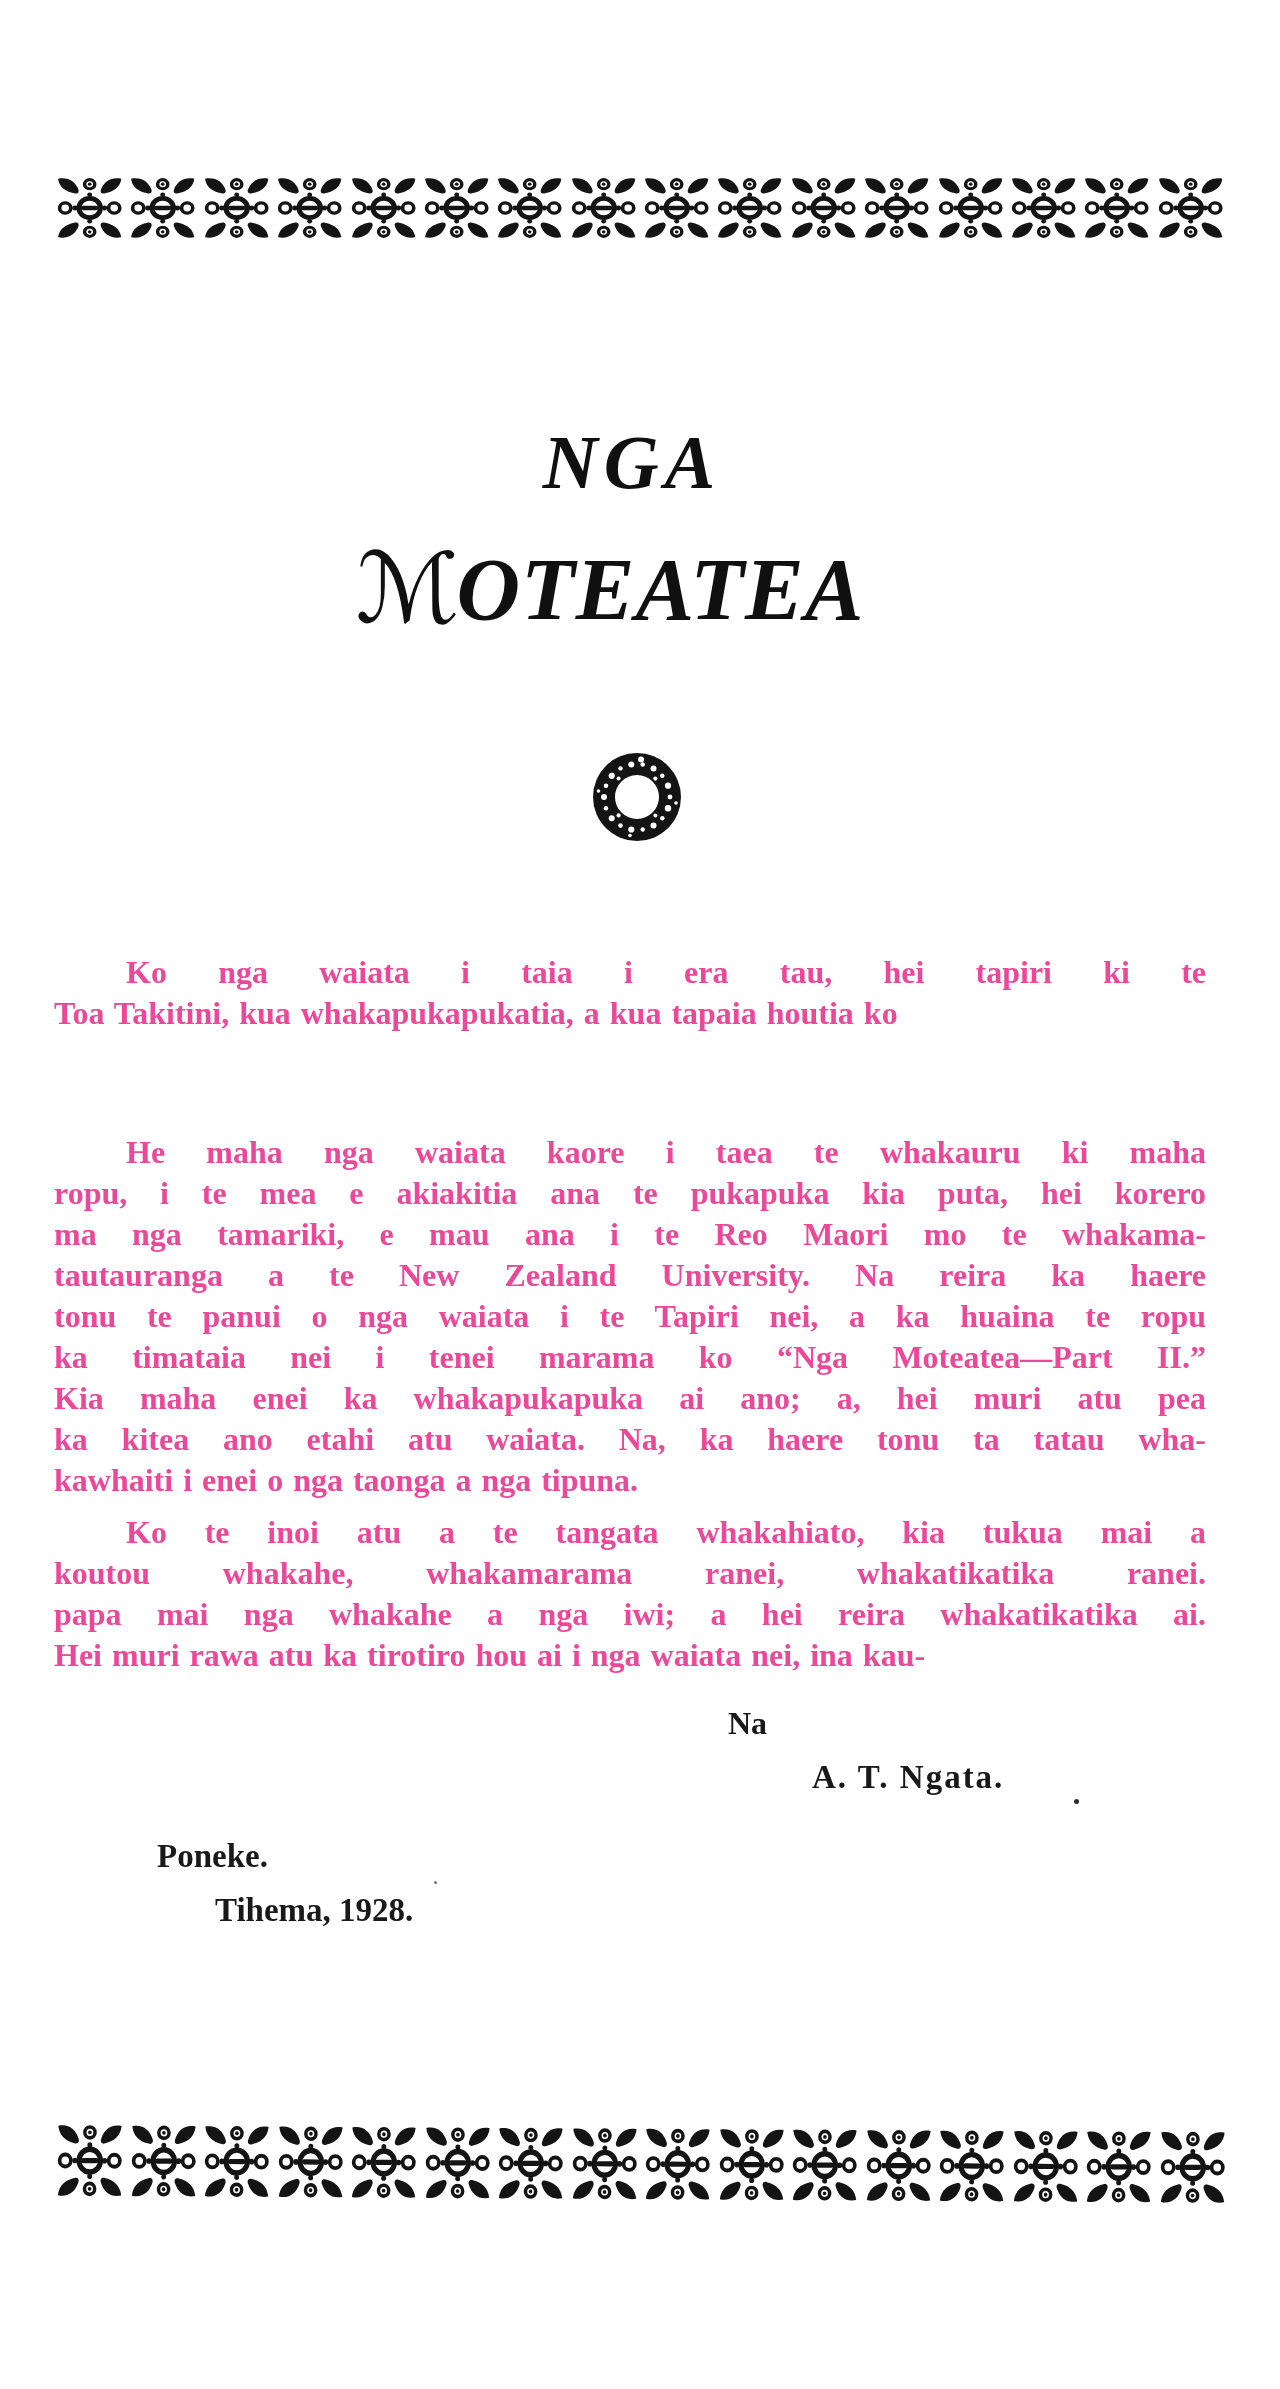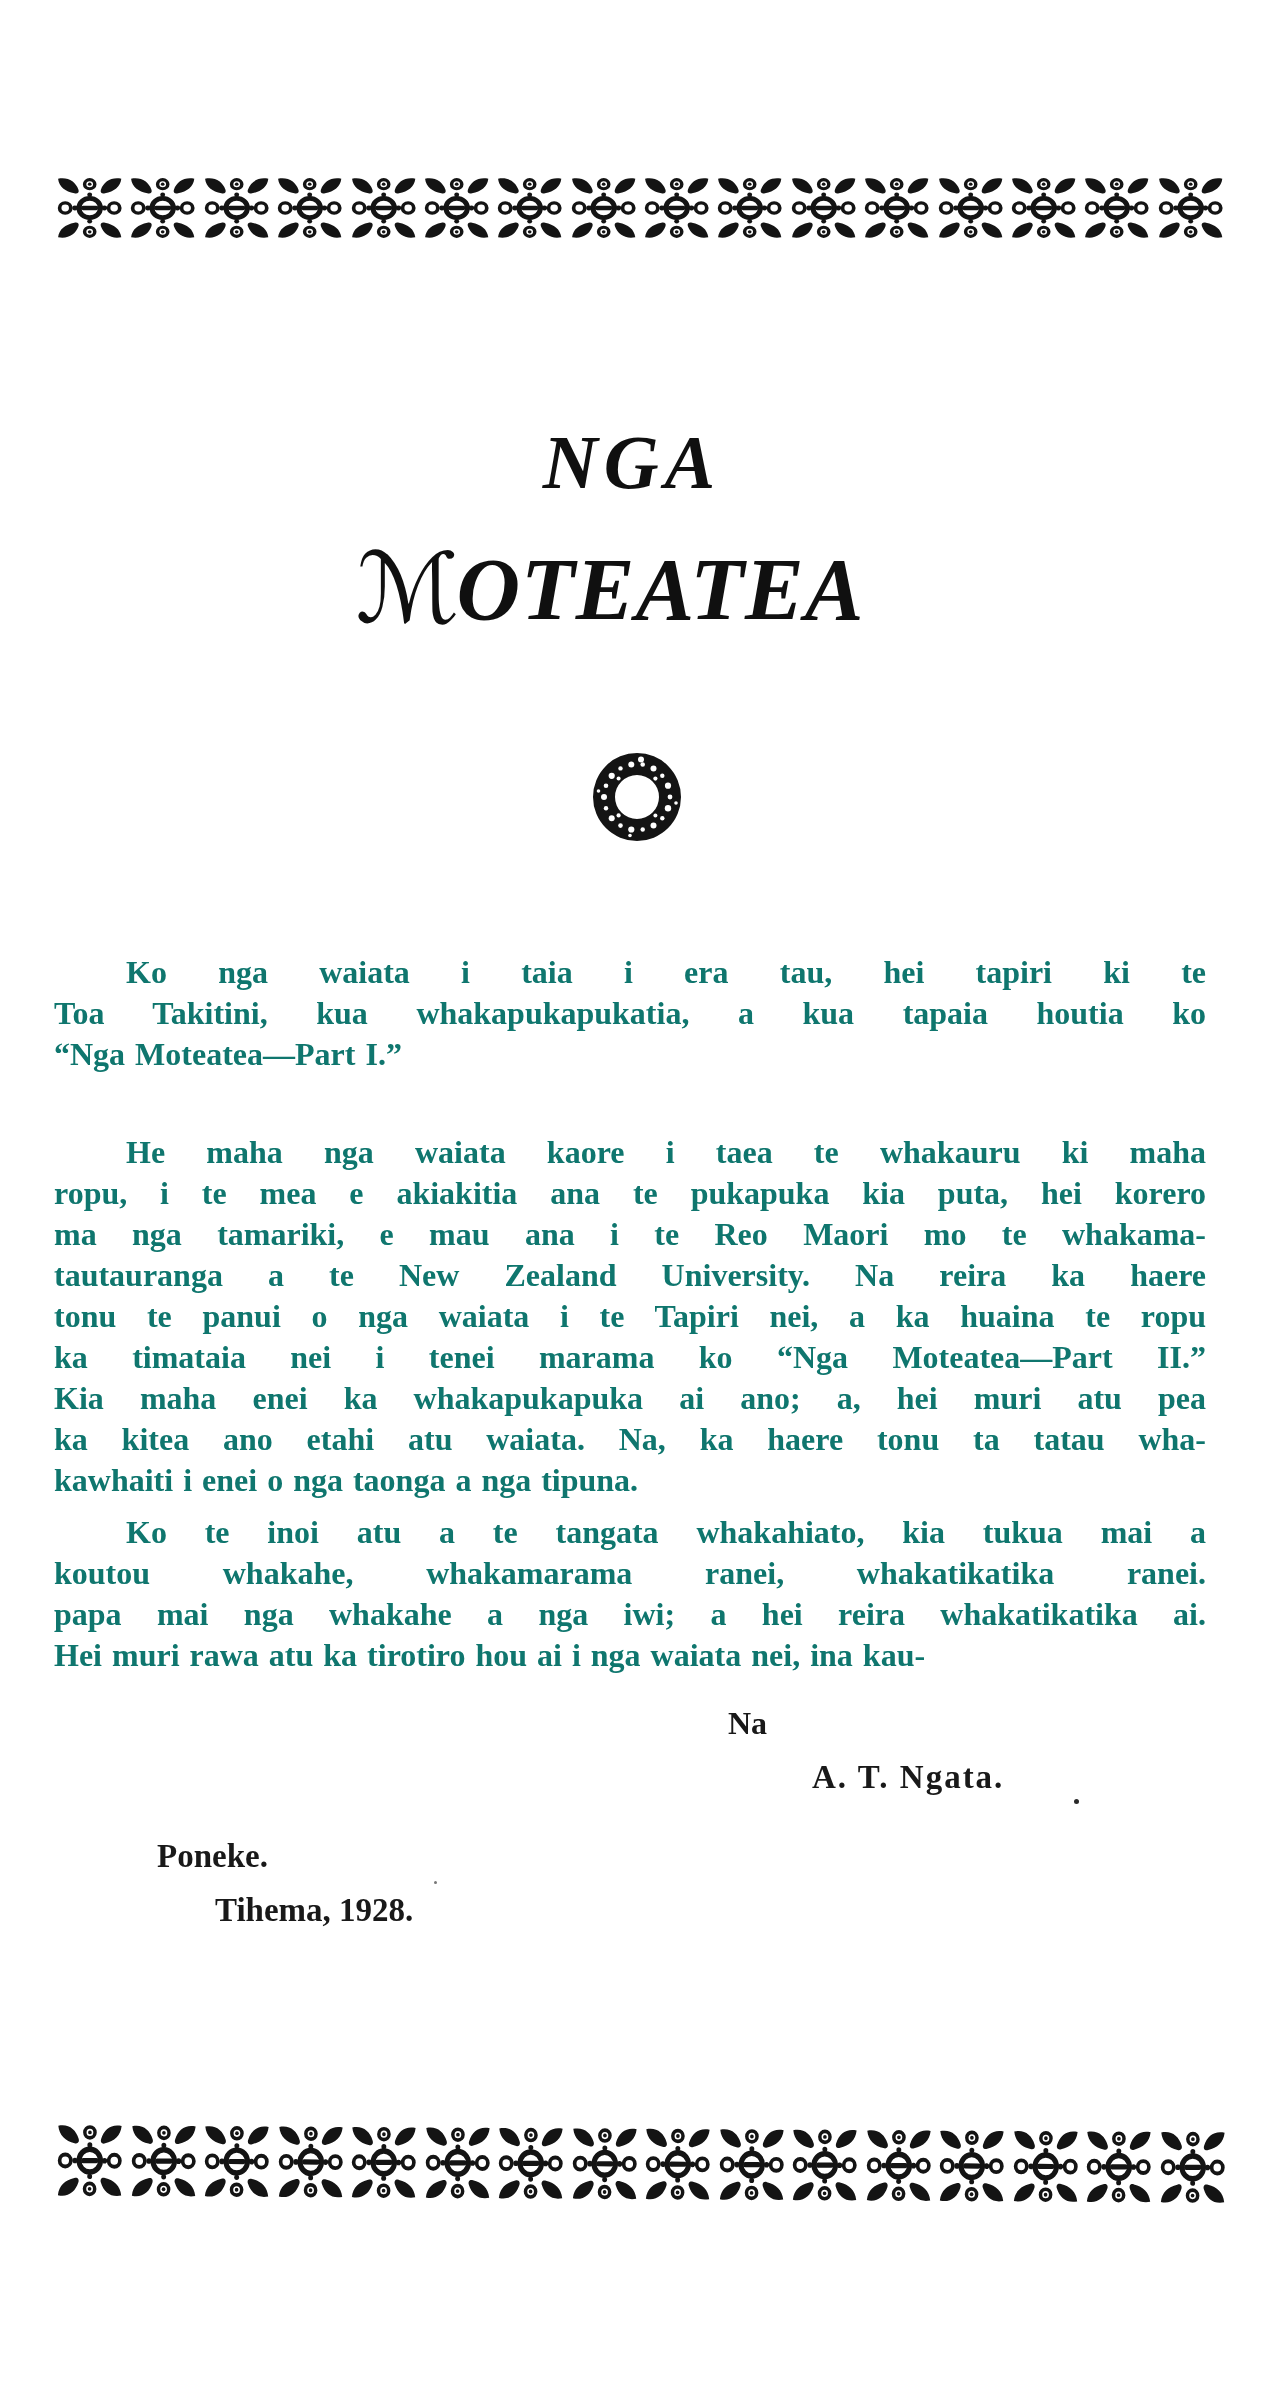"Ko nga waiata i taia" .para { color: #0f766e -> #ec4899 }
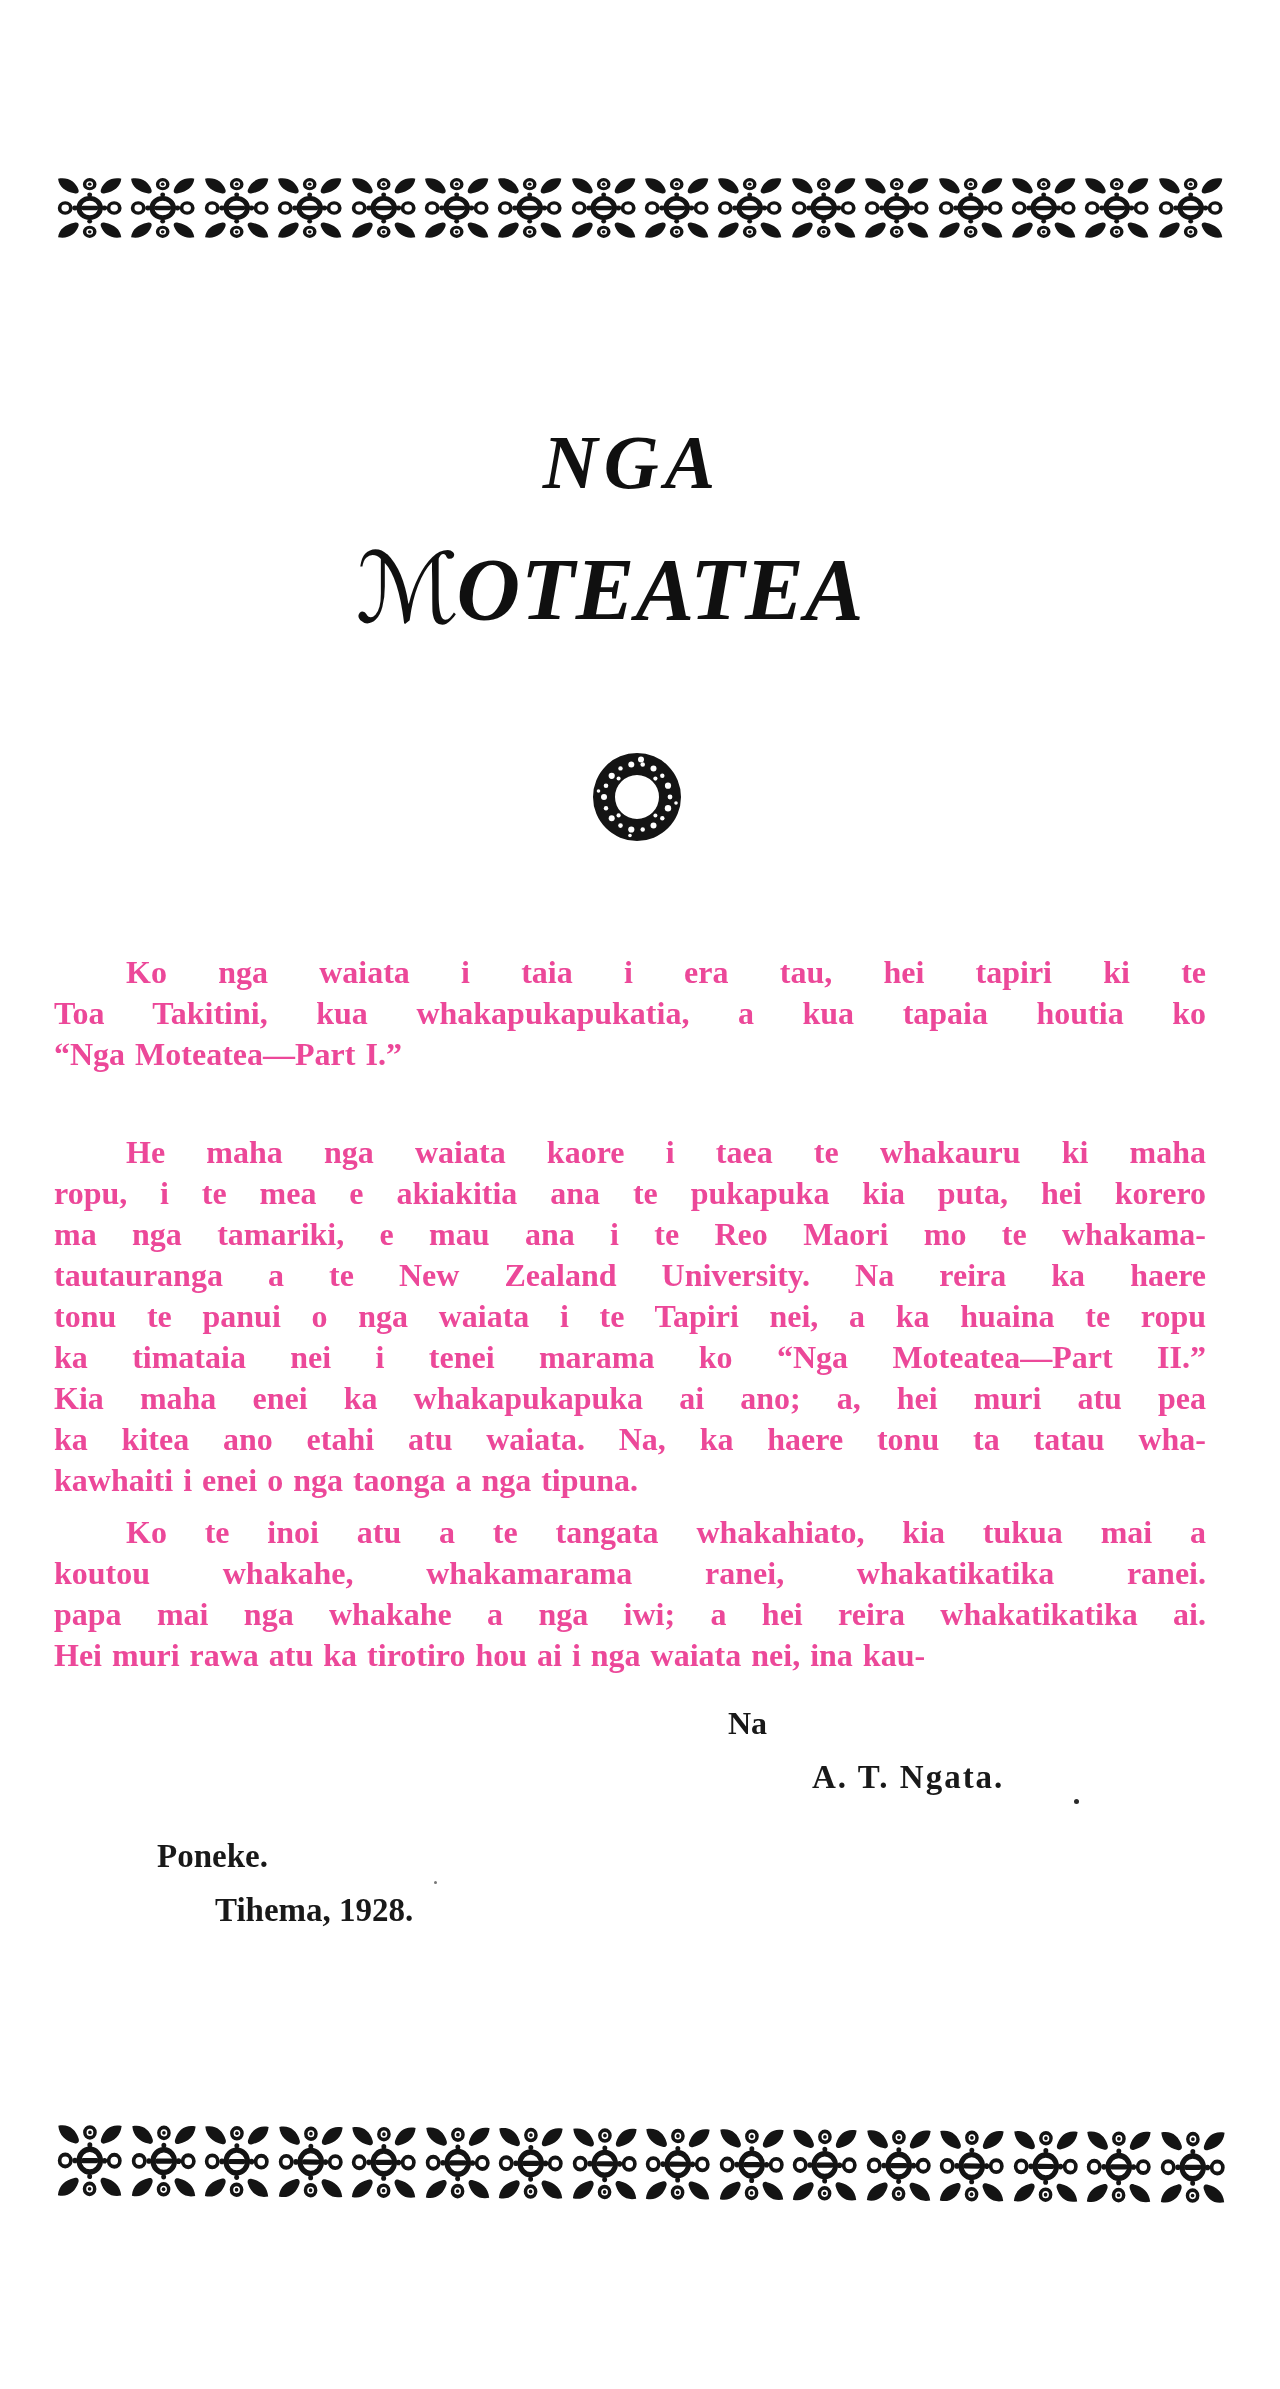"“Nga Moteatea—Part I.”" div.tline { html: <div>“Nga Moteatea—Part I.”</div> -> none }
